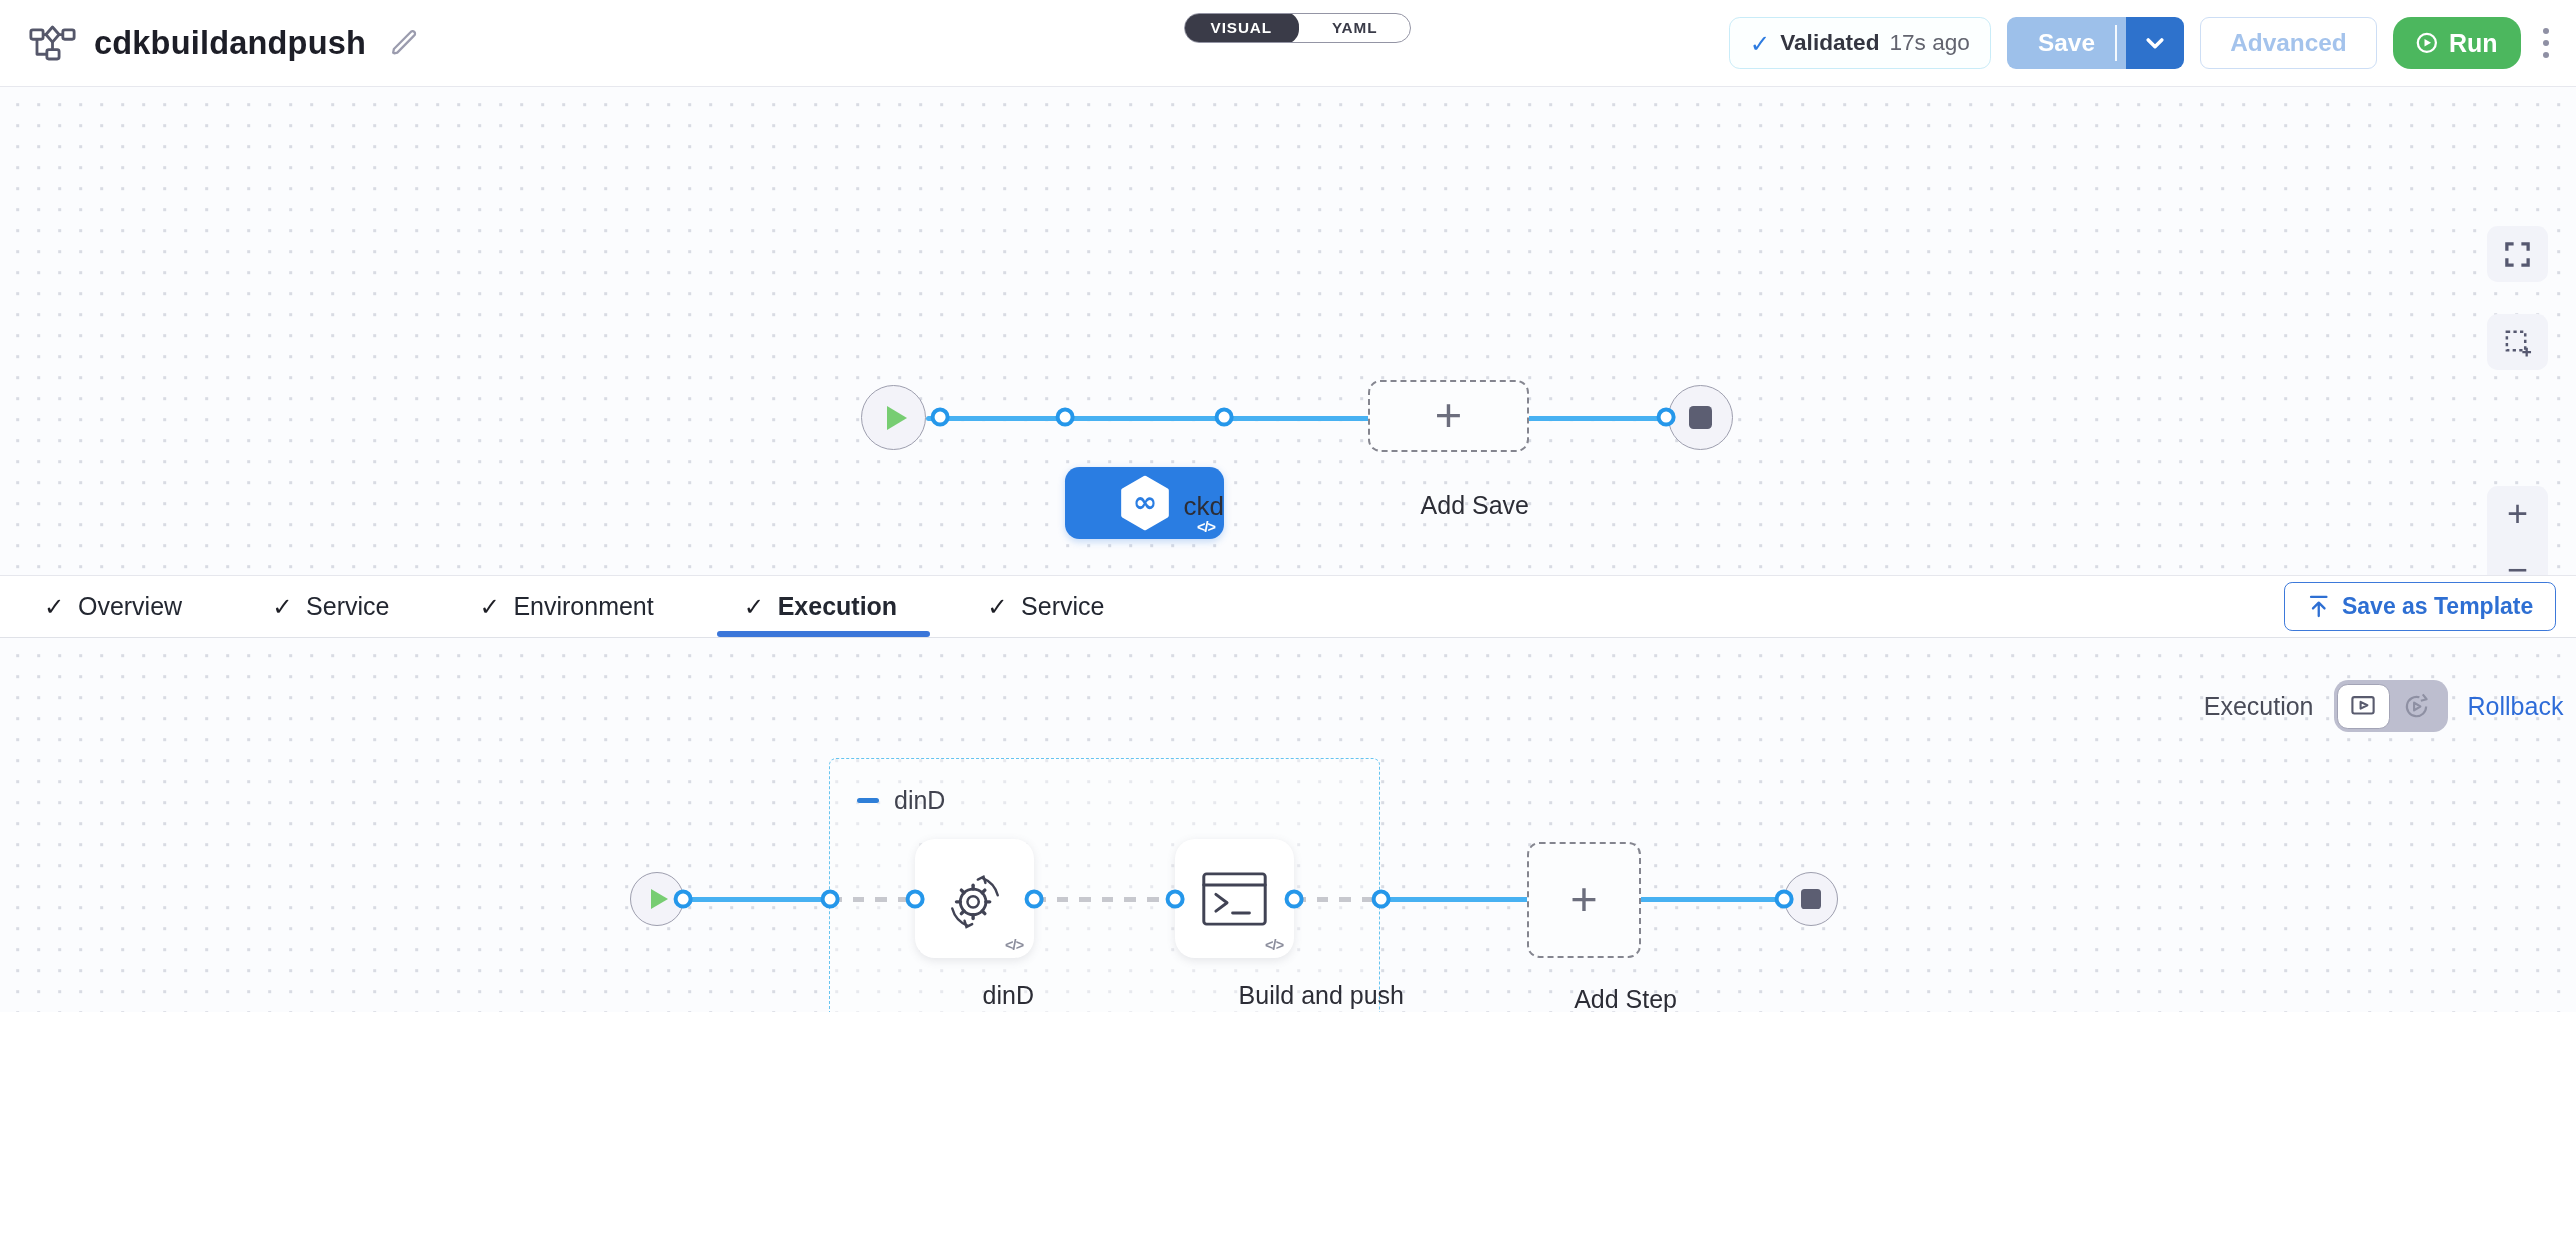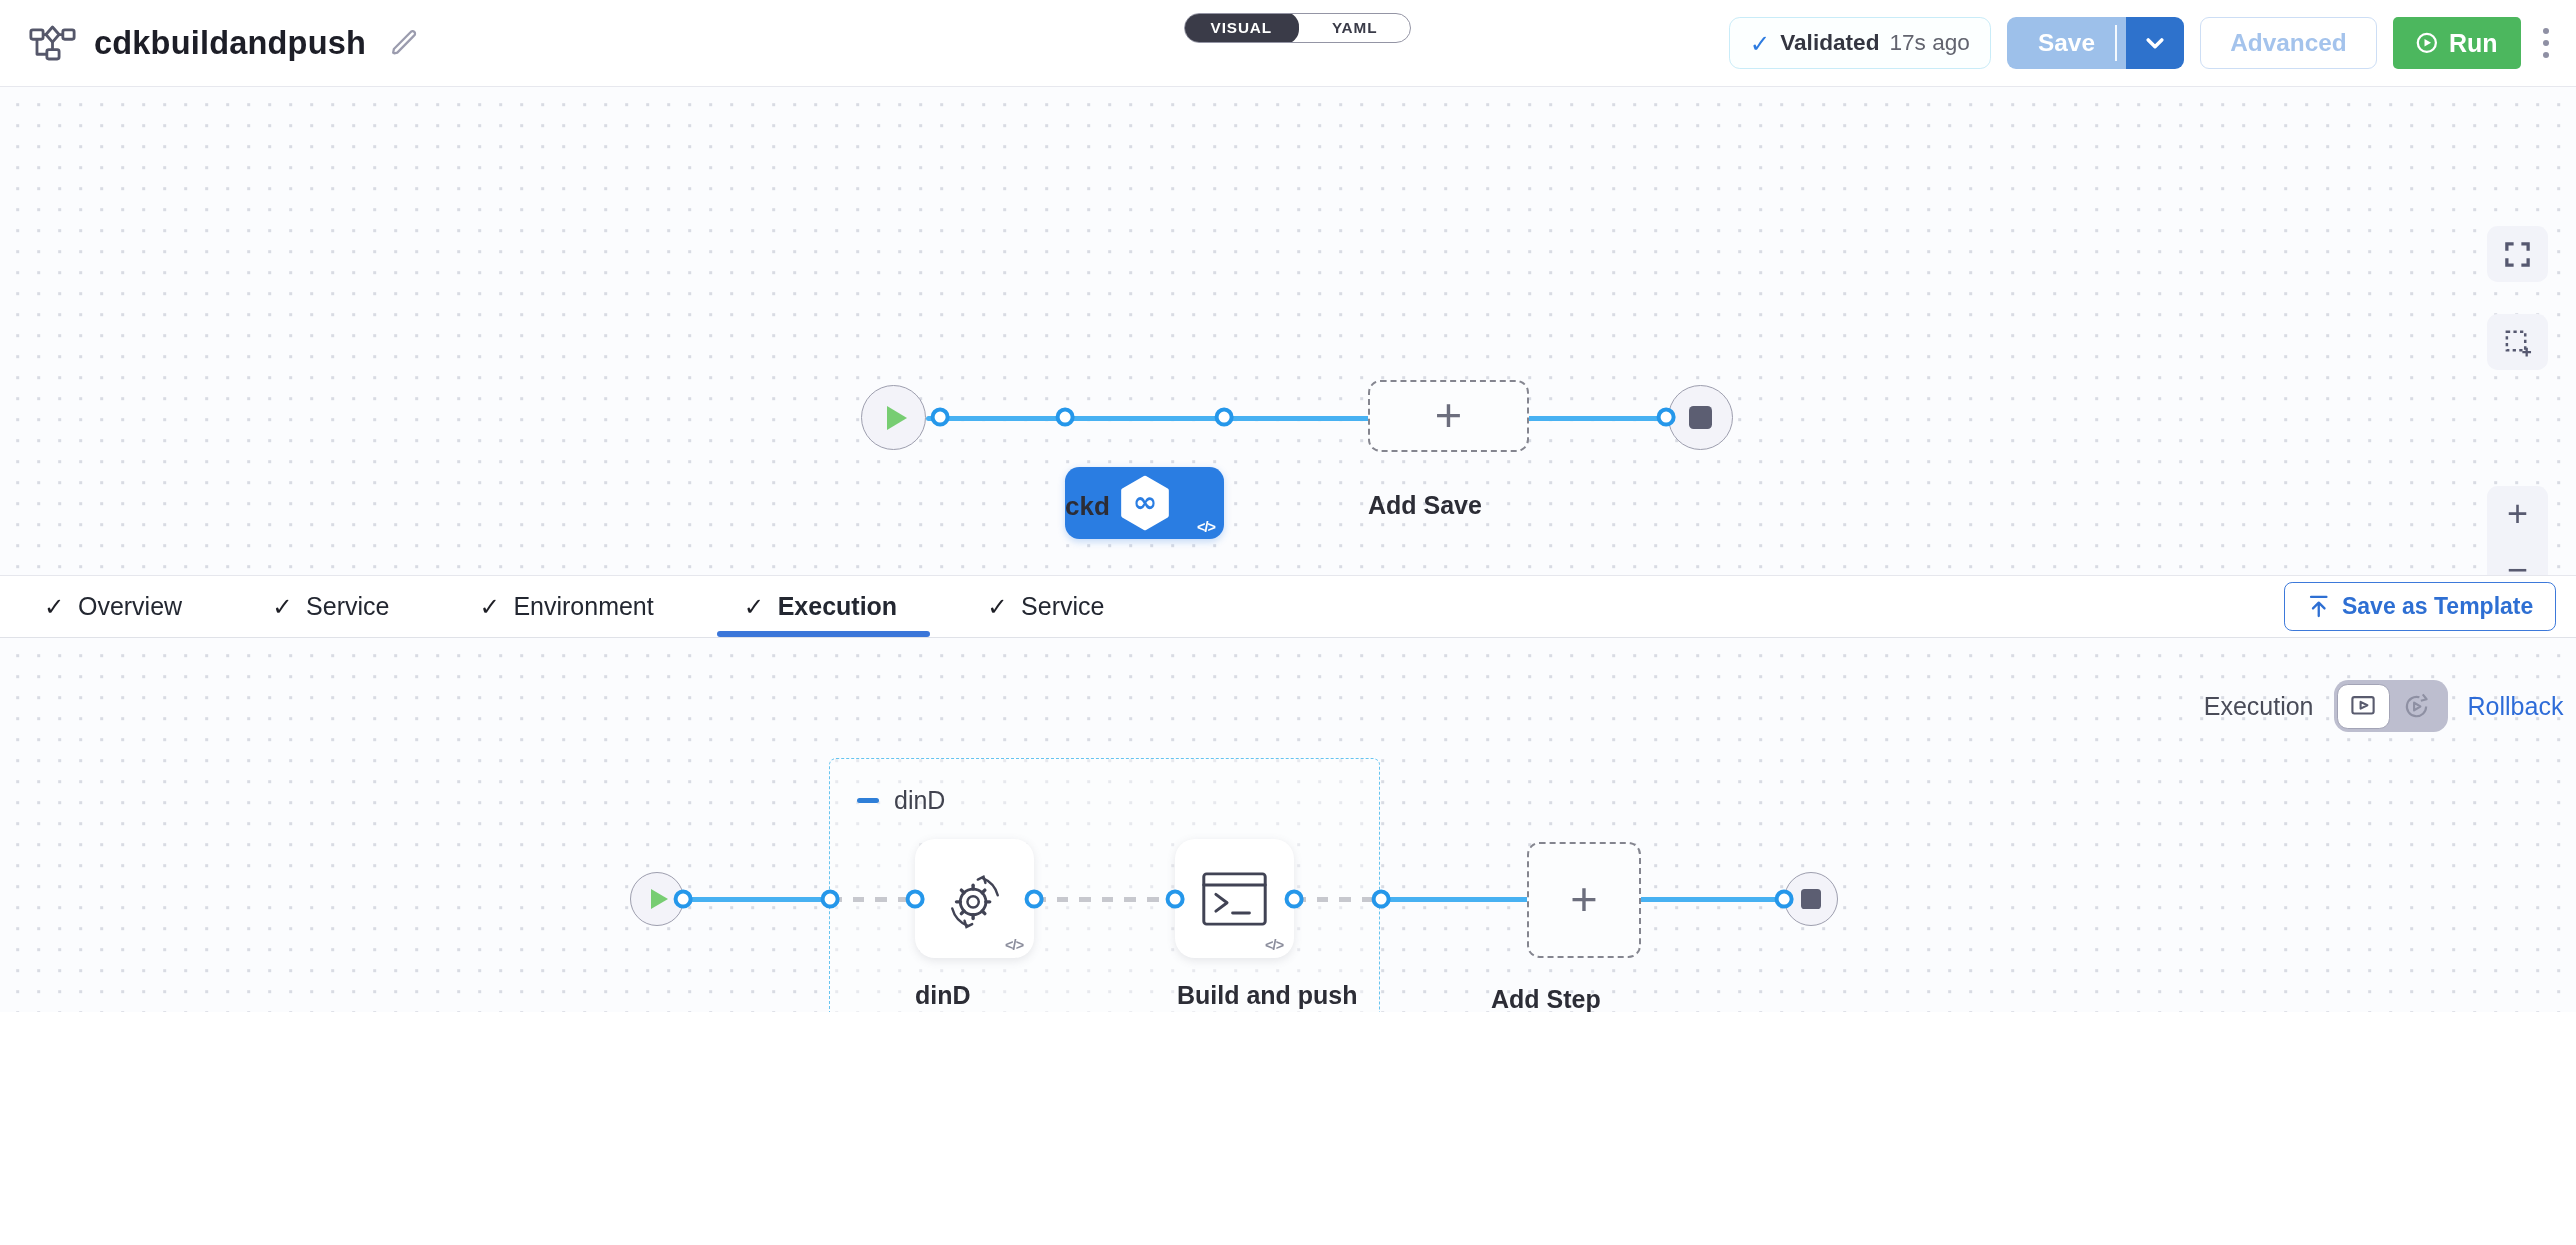"Run" .run-btn { border-radius: 5px -> 18px }
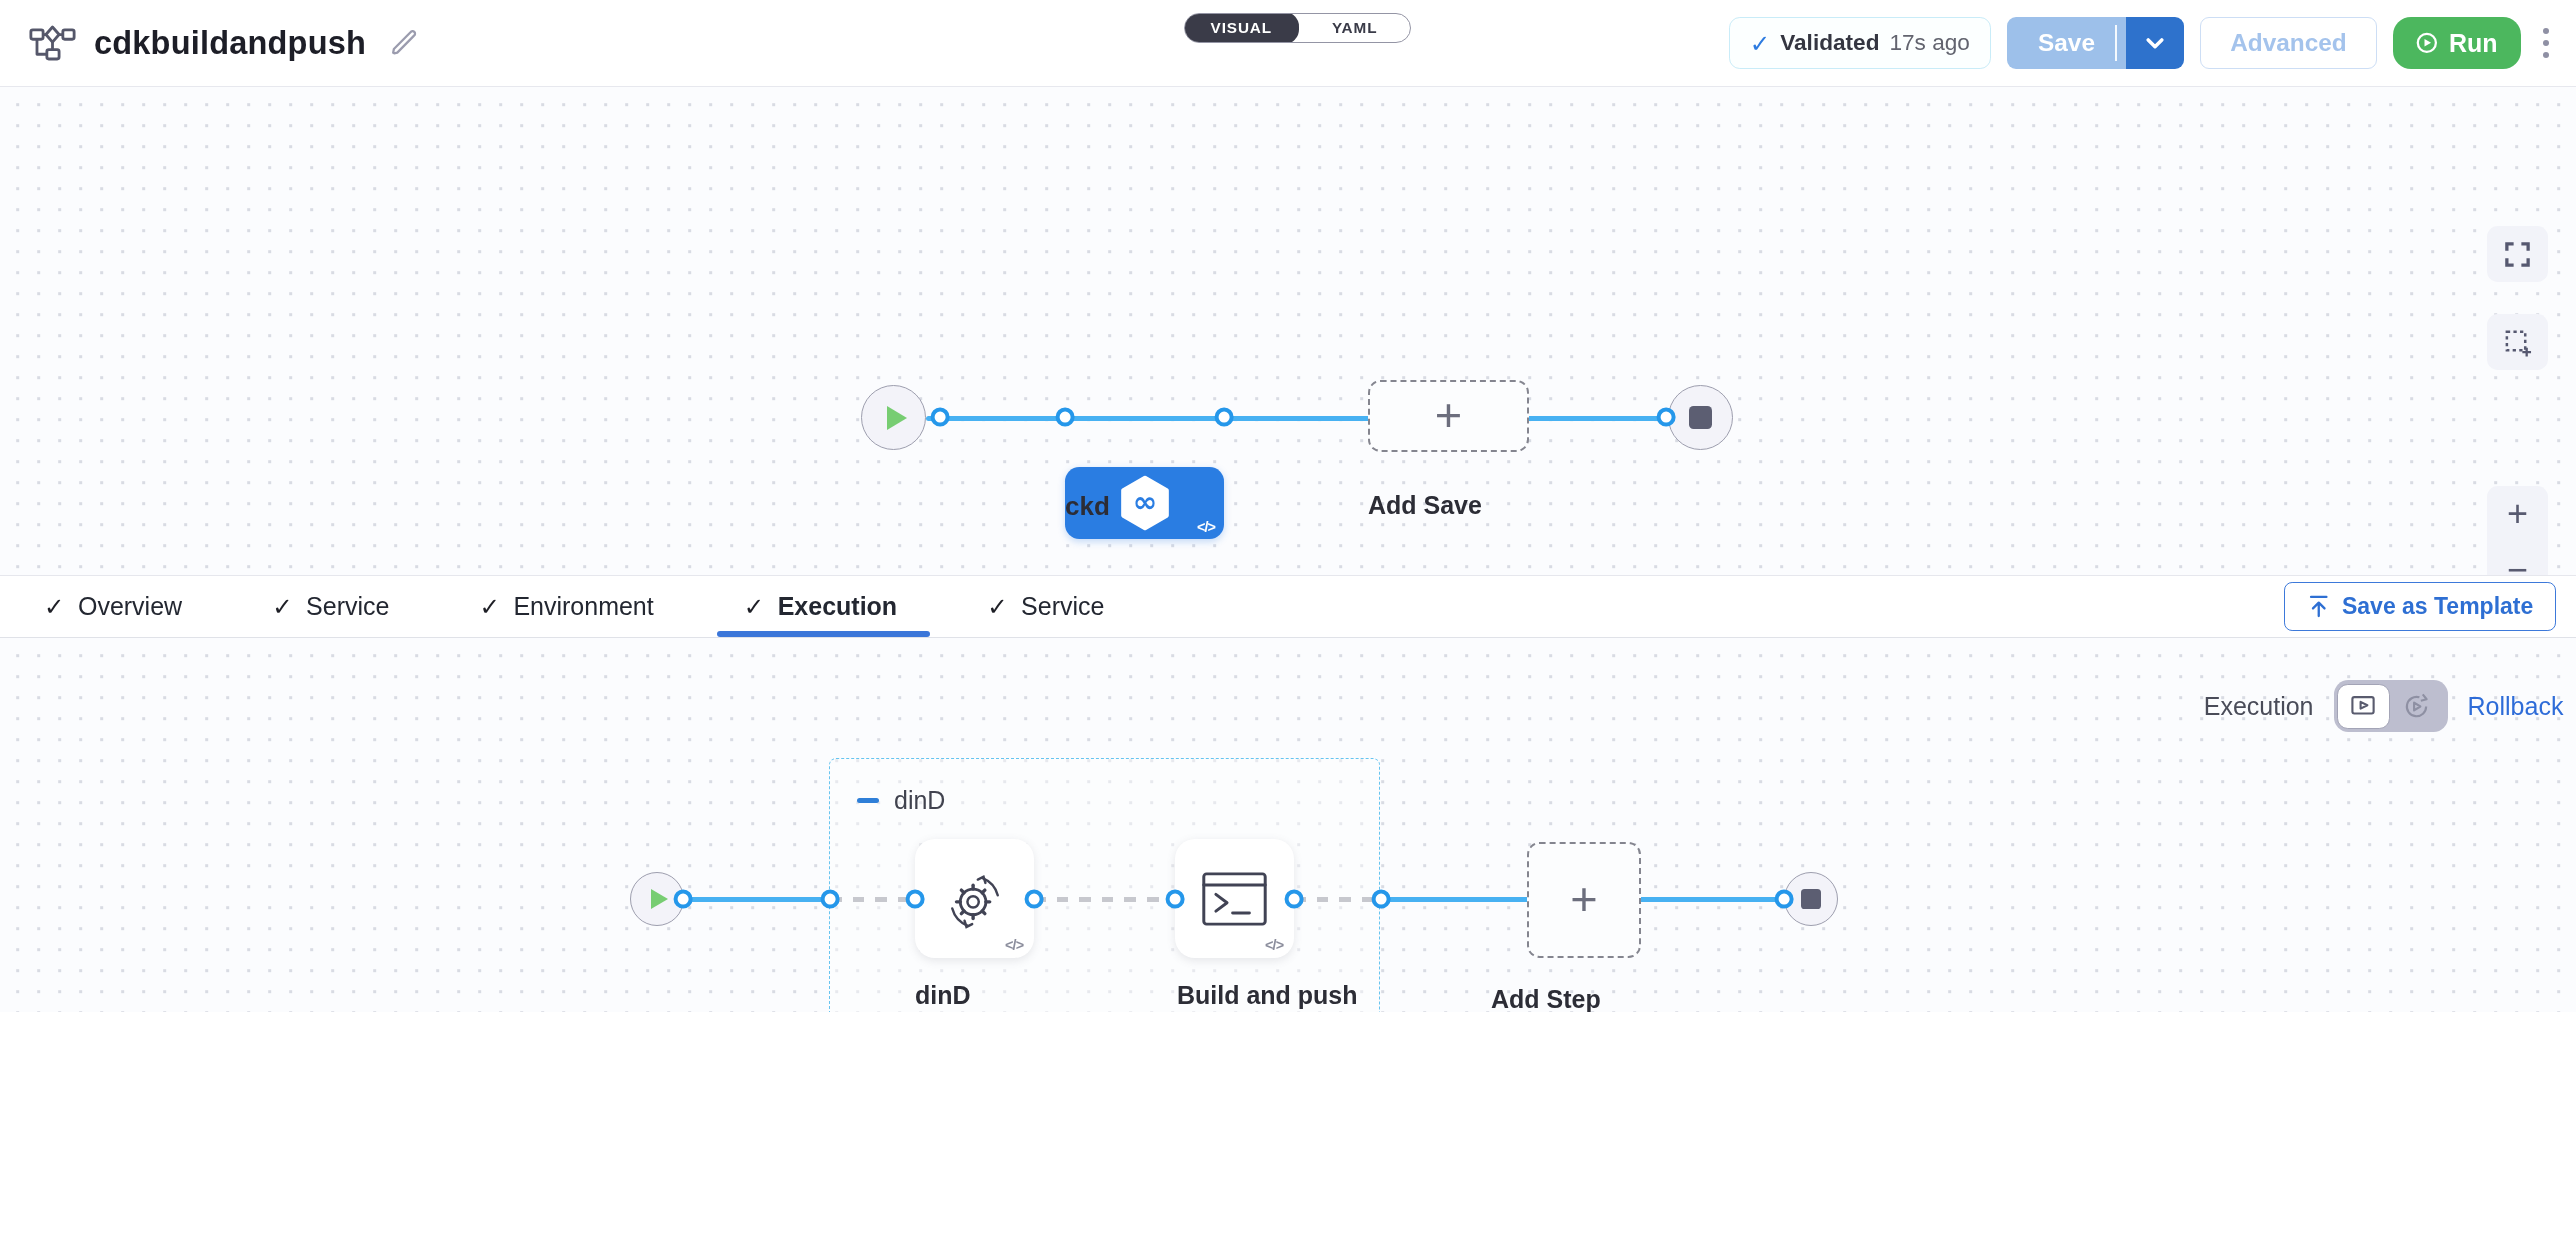"ckd" .node-label { font-weight: bold -> none; text-align: left -> right }
